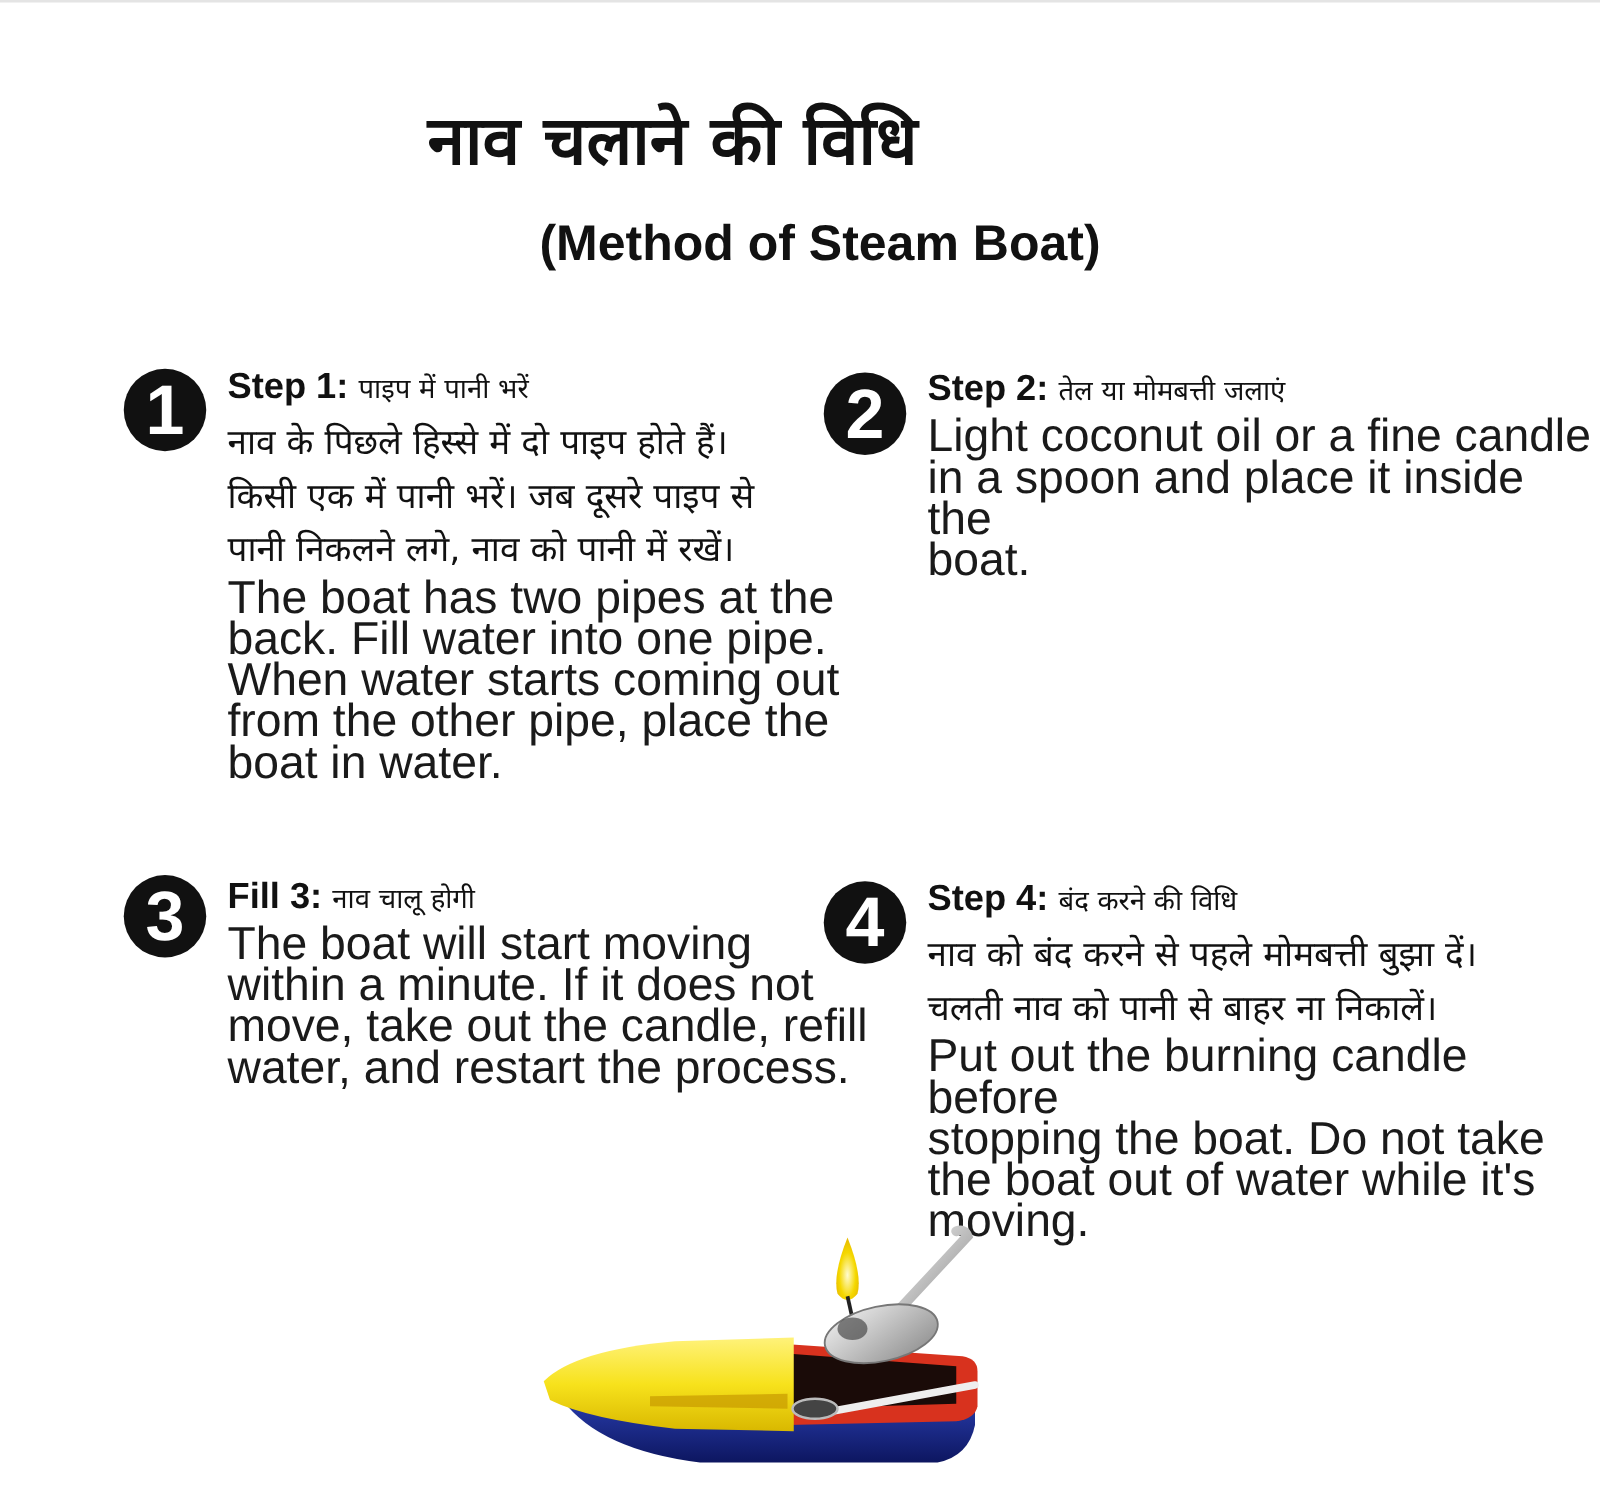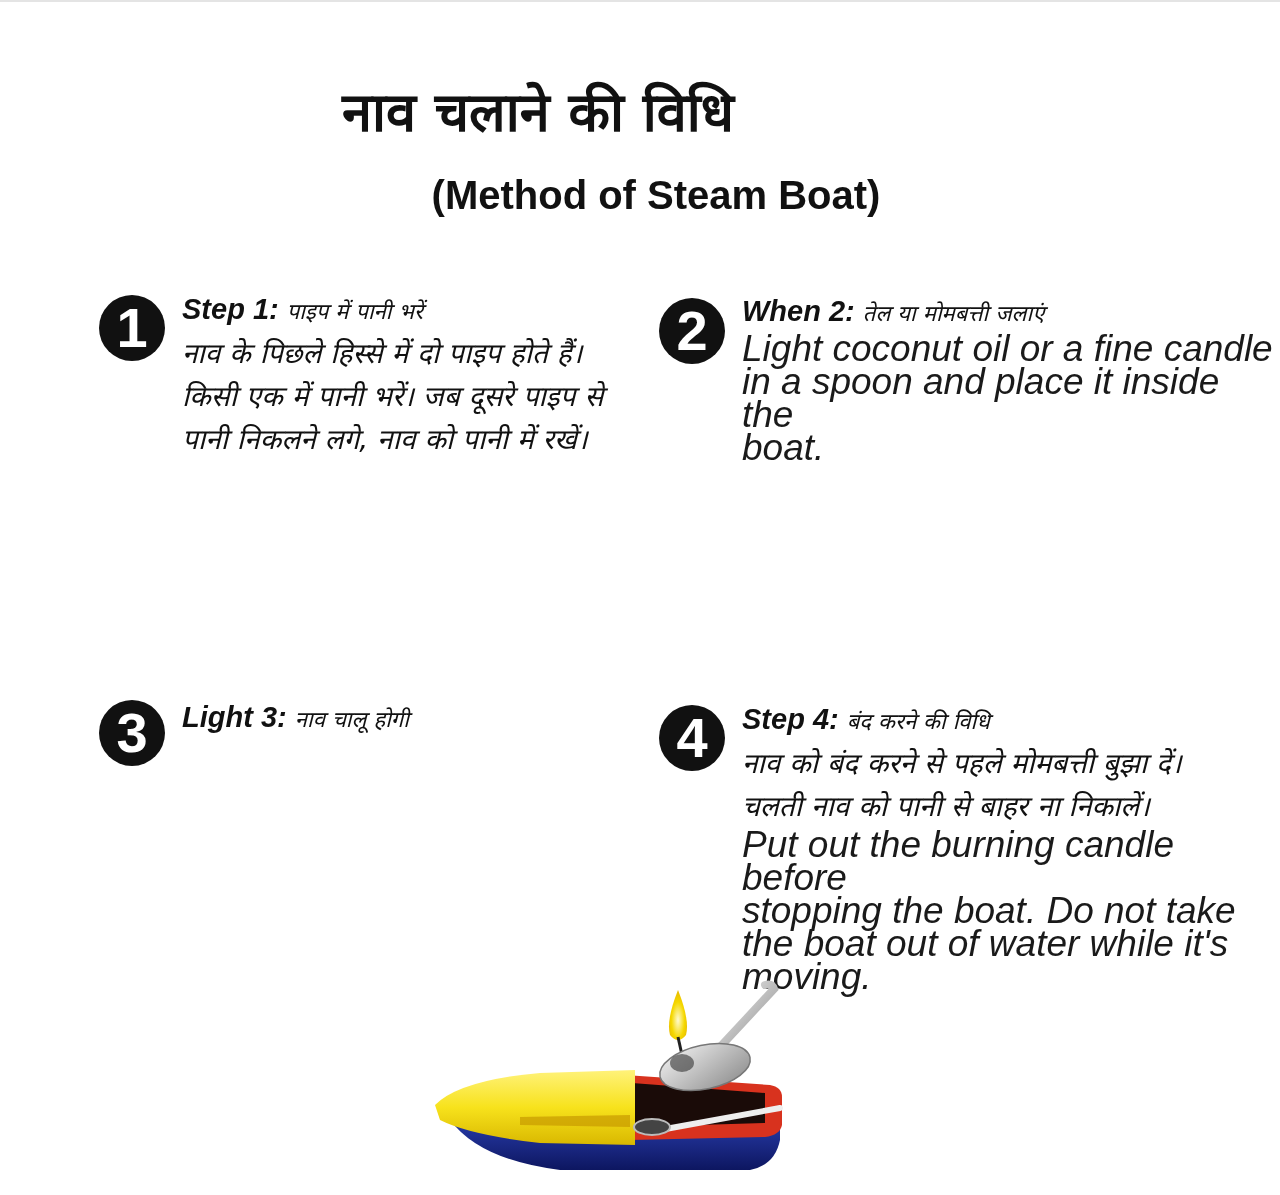"Step 1: पाइप में पानी" .step-body { font-style: italic -> none }
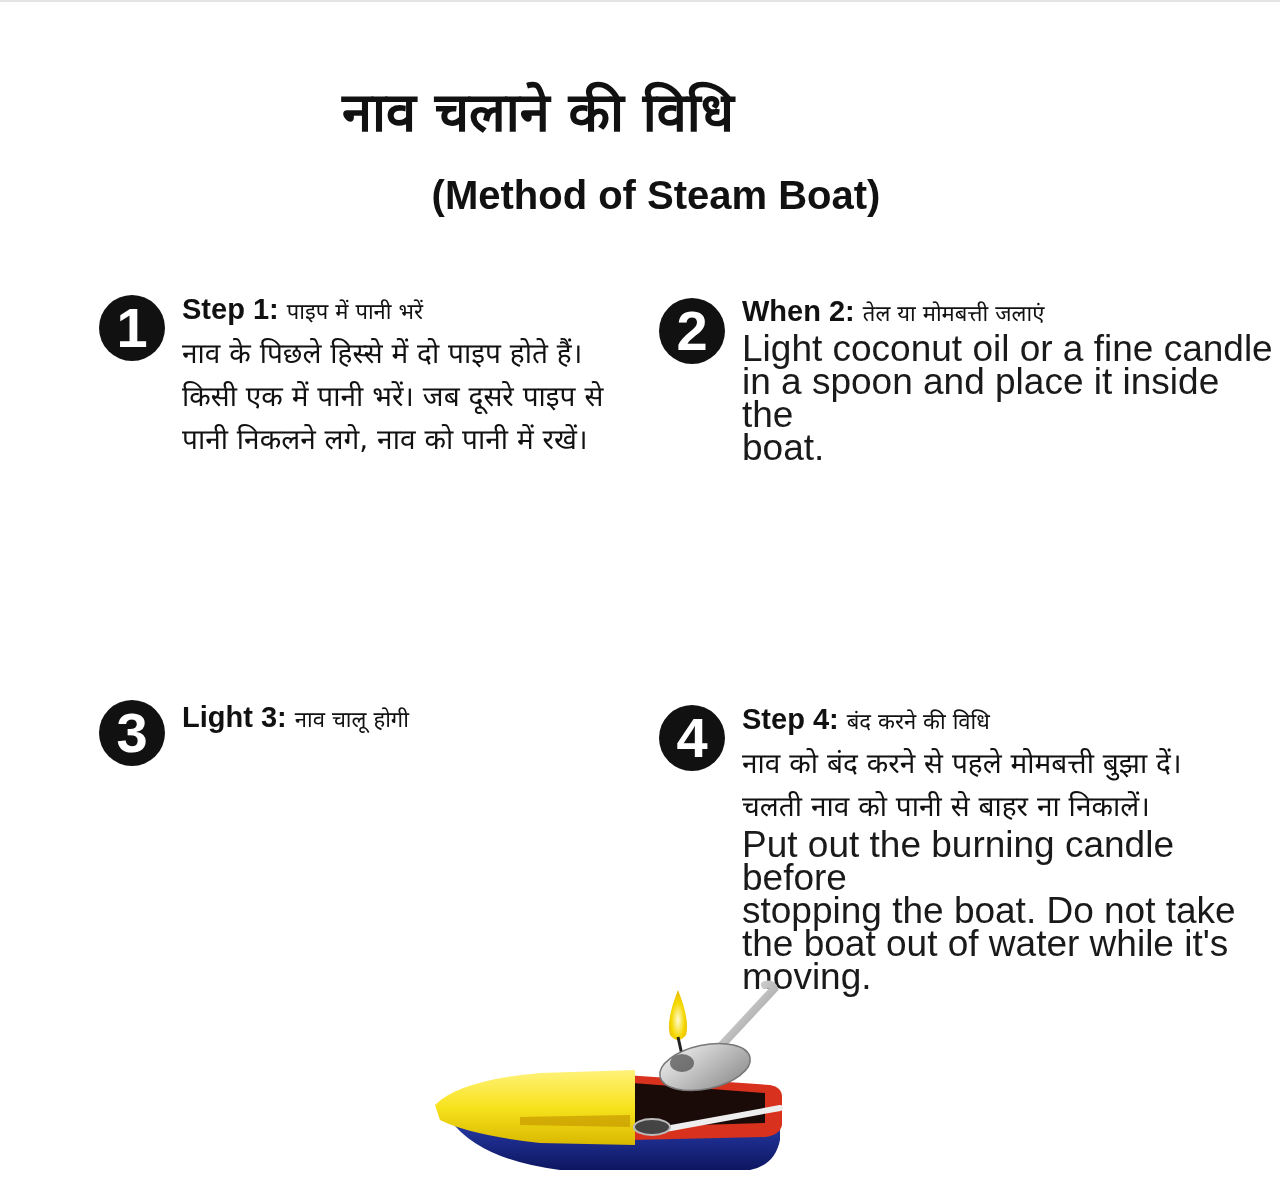"When 2:" span.lbl { text: When -> Step }
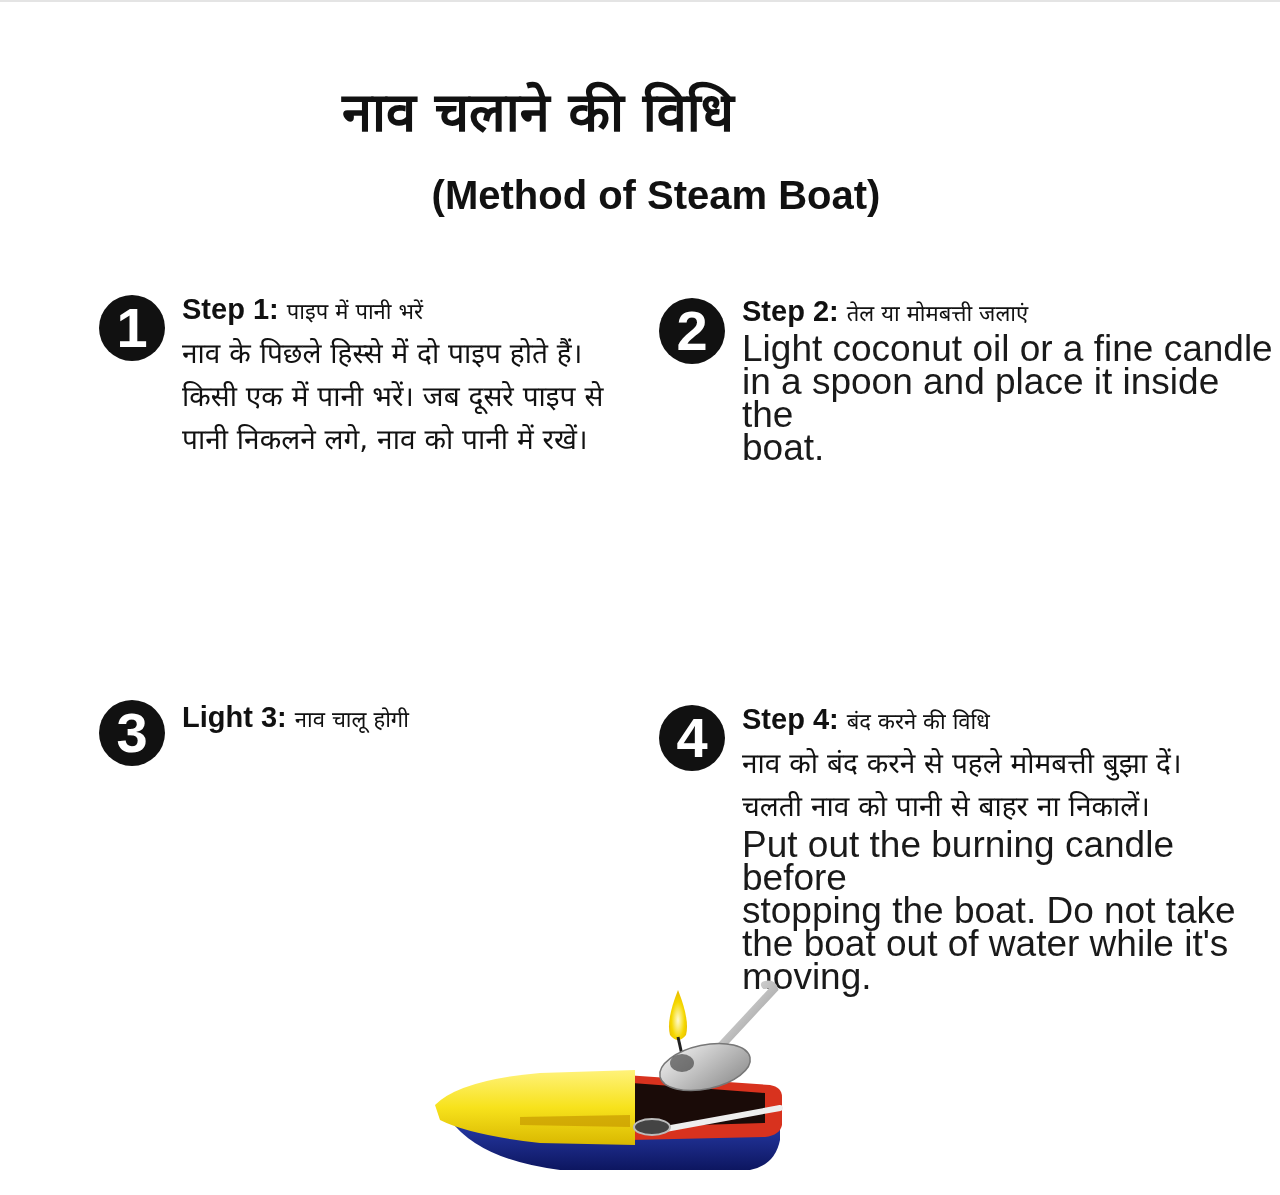"The boat has two pipes" div.en-lines { html: none -> <div>The boat has two pipes at the back. Fill water into one pipe. When water starts coming out from the other pipe, place the boat in water.</div> }
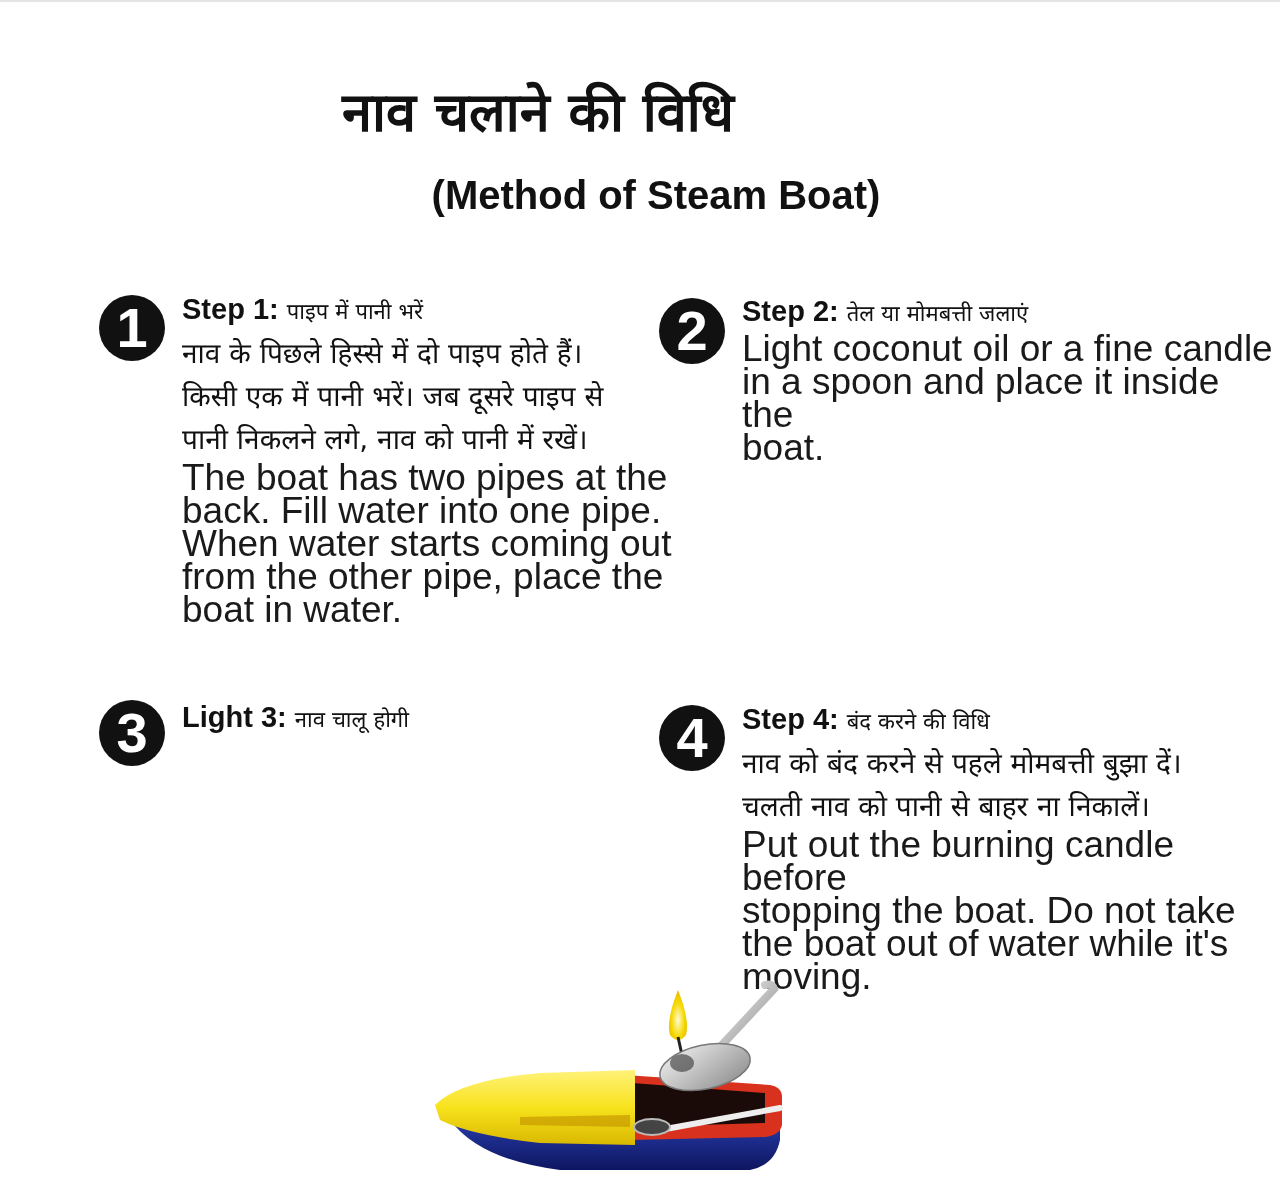"Light 3:" span.lbl { text: Light -> Fill }
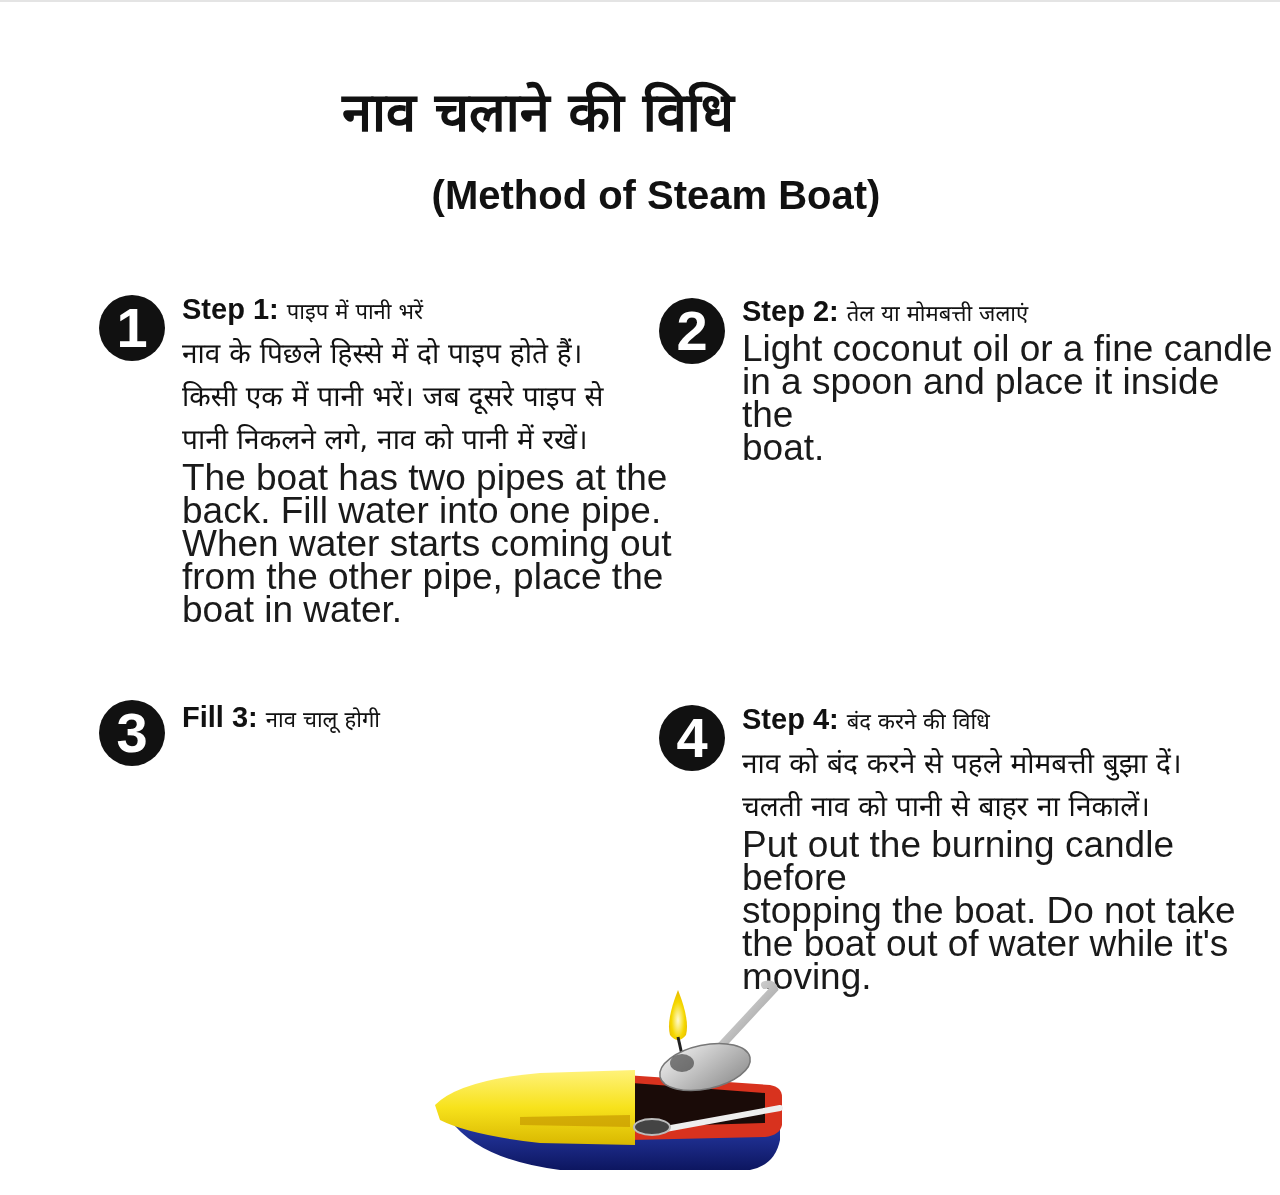"The boat will start moving" div.en-lines { html: none -> <div>The boat will start moving within a minute. If it does not move, take out the candle, refill water, and restart the process.</div> }
